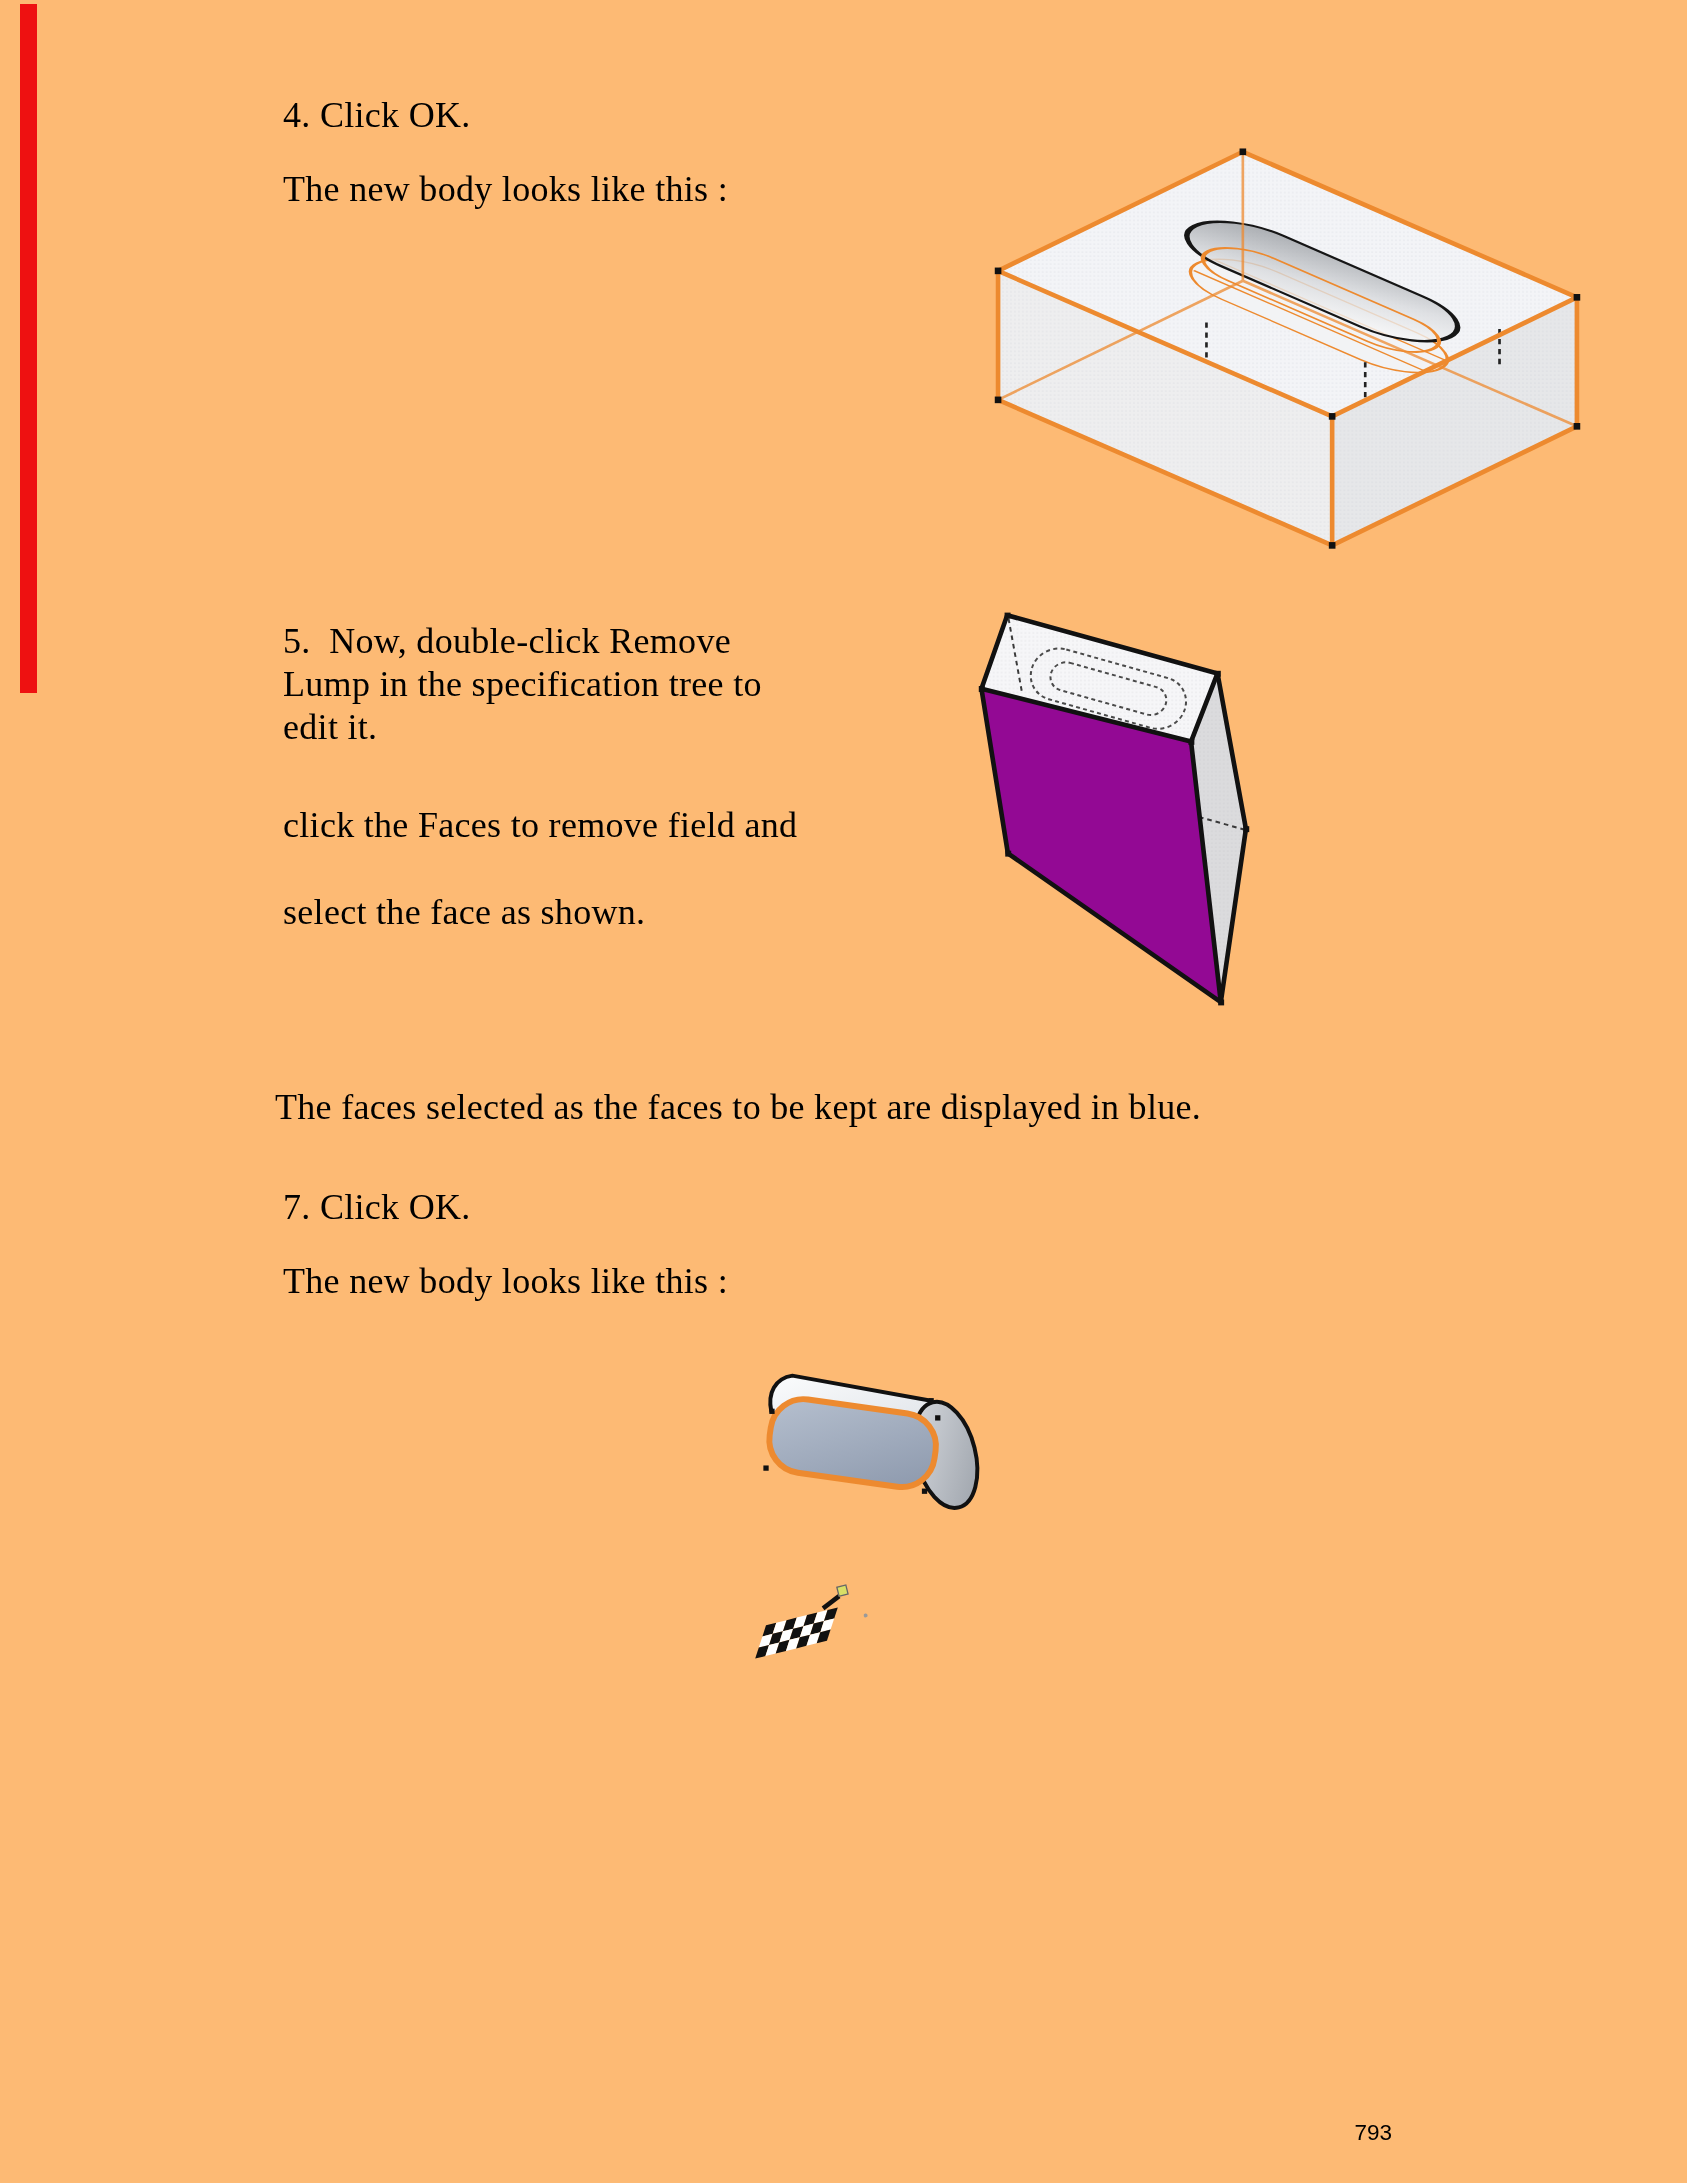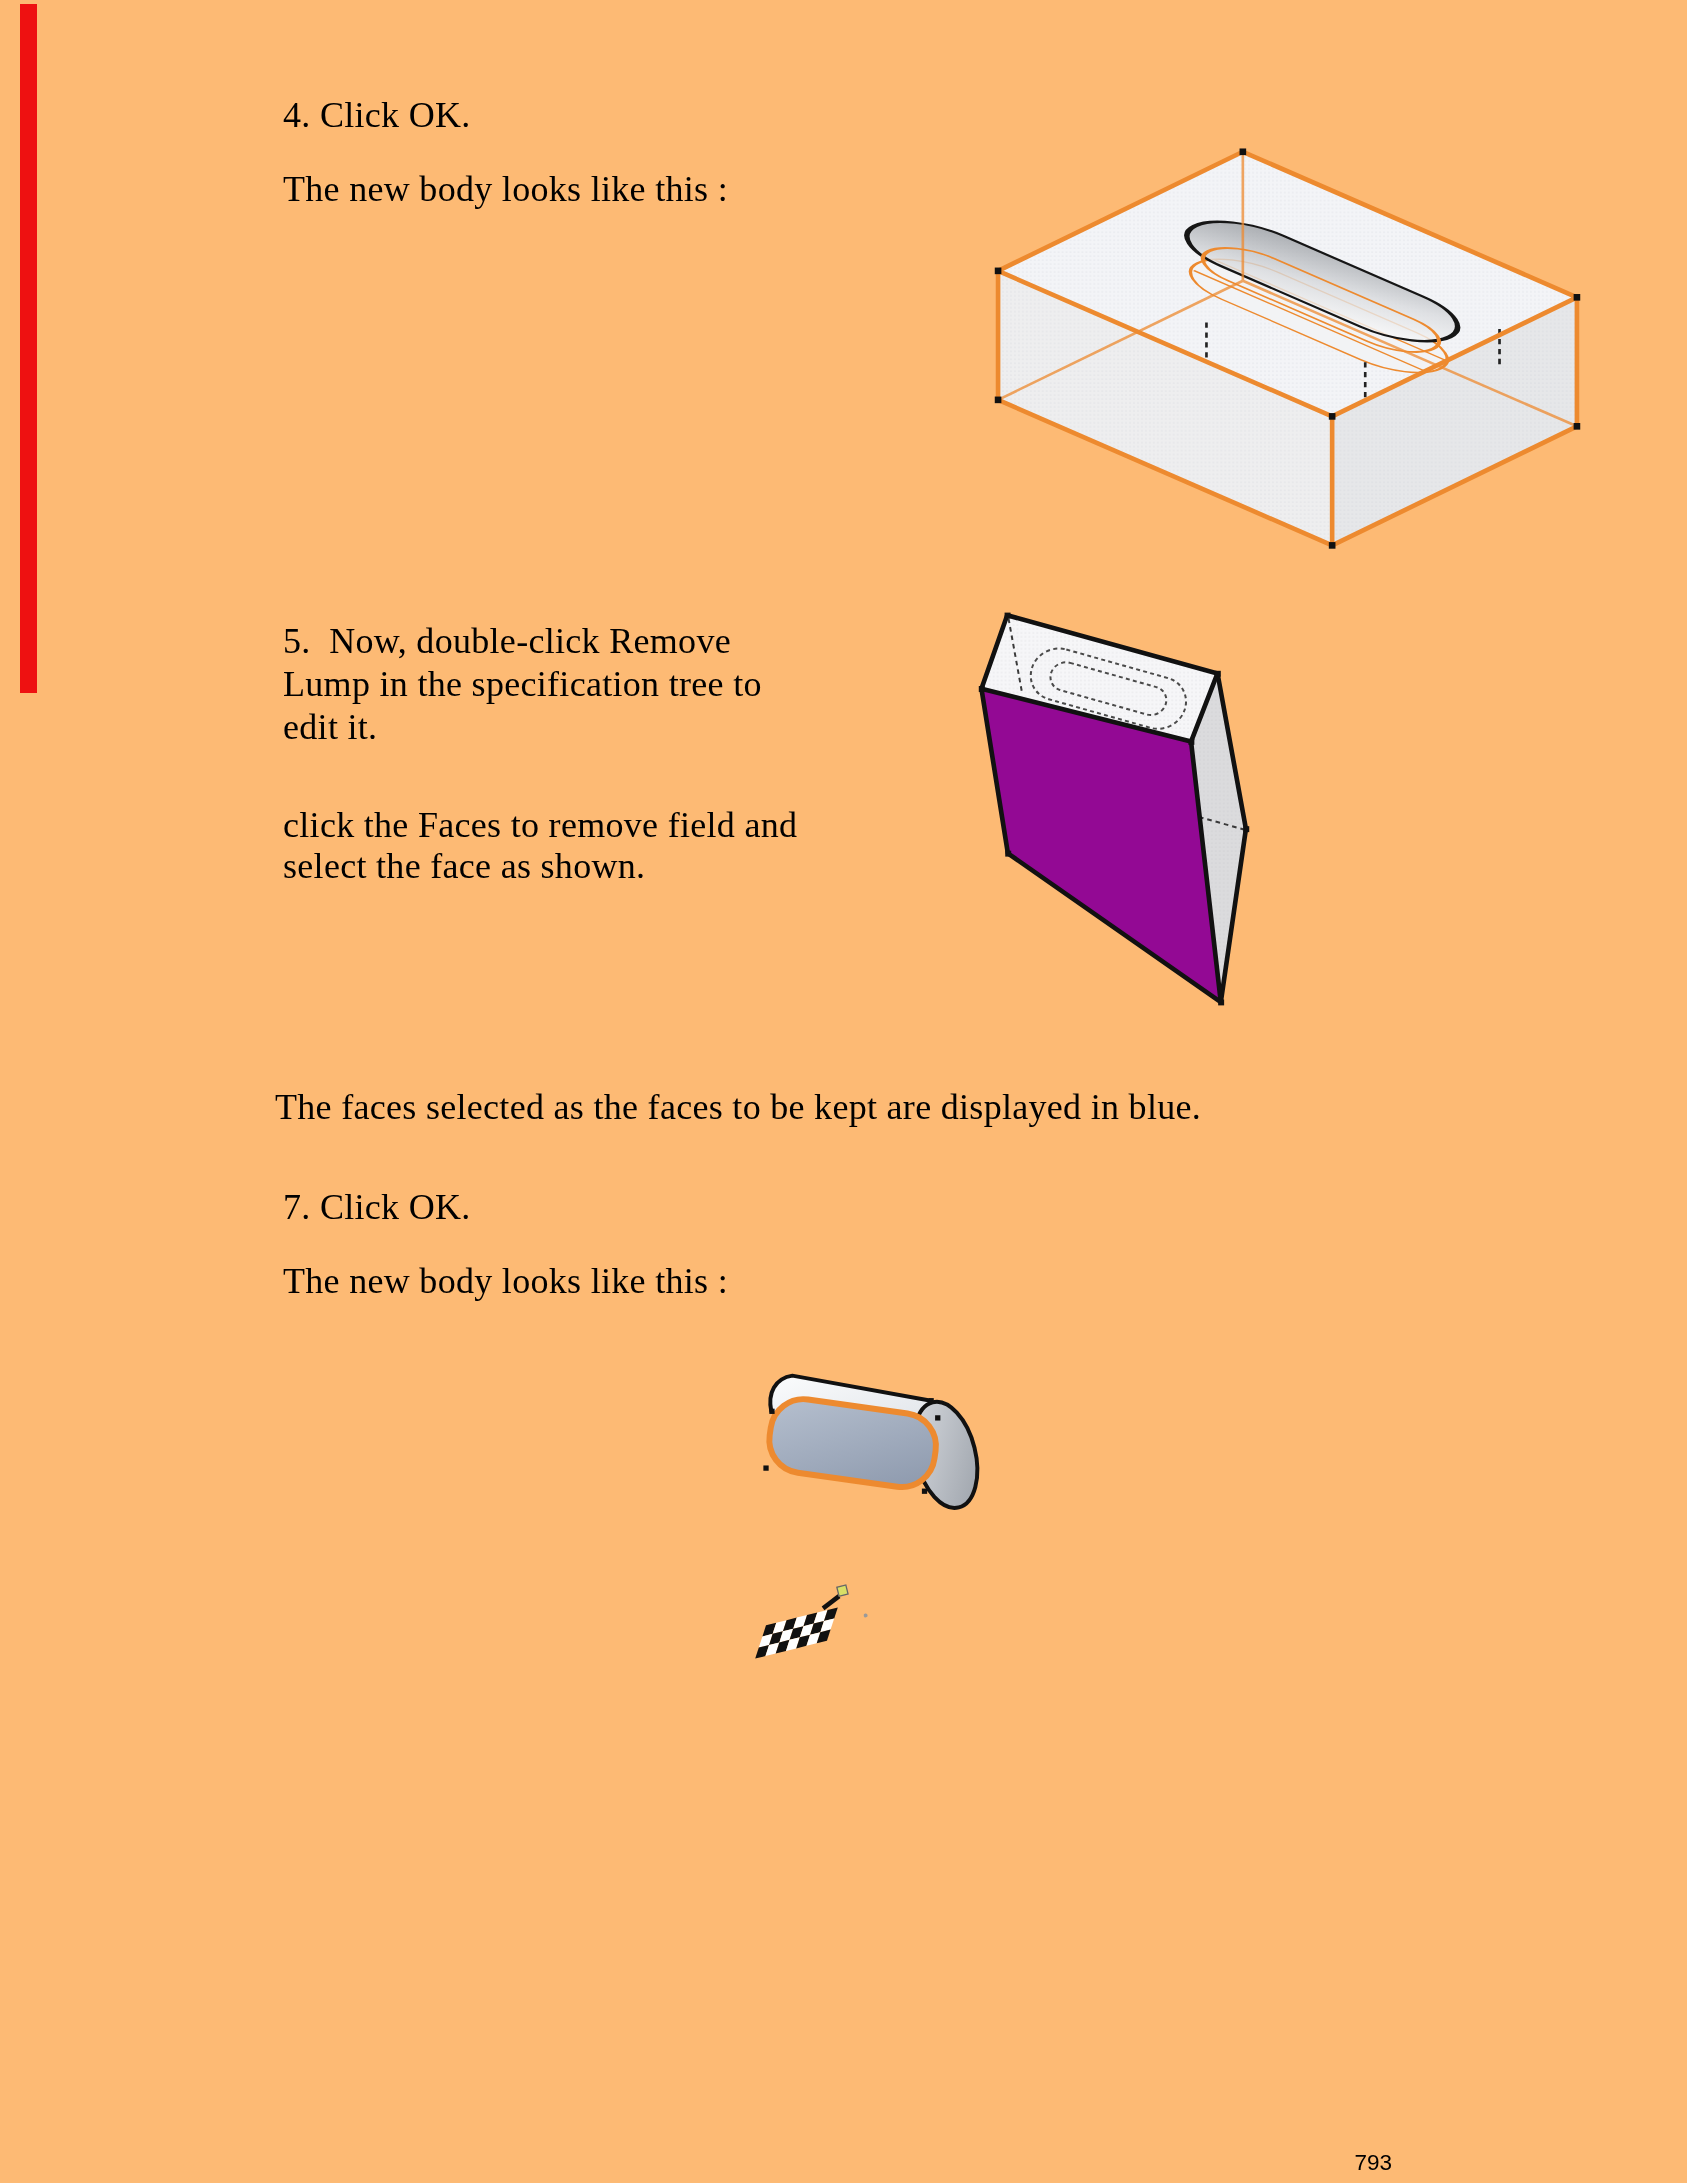"select the face as shown." div.tl { top: 845px -> 891px }
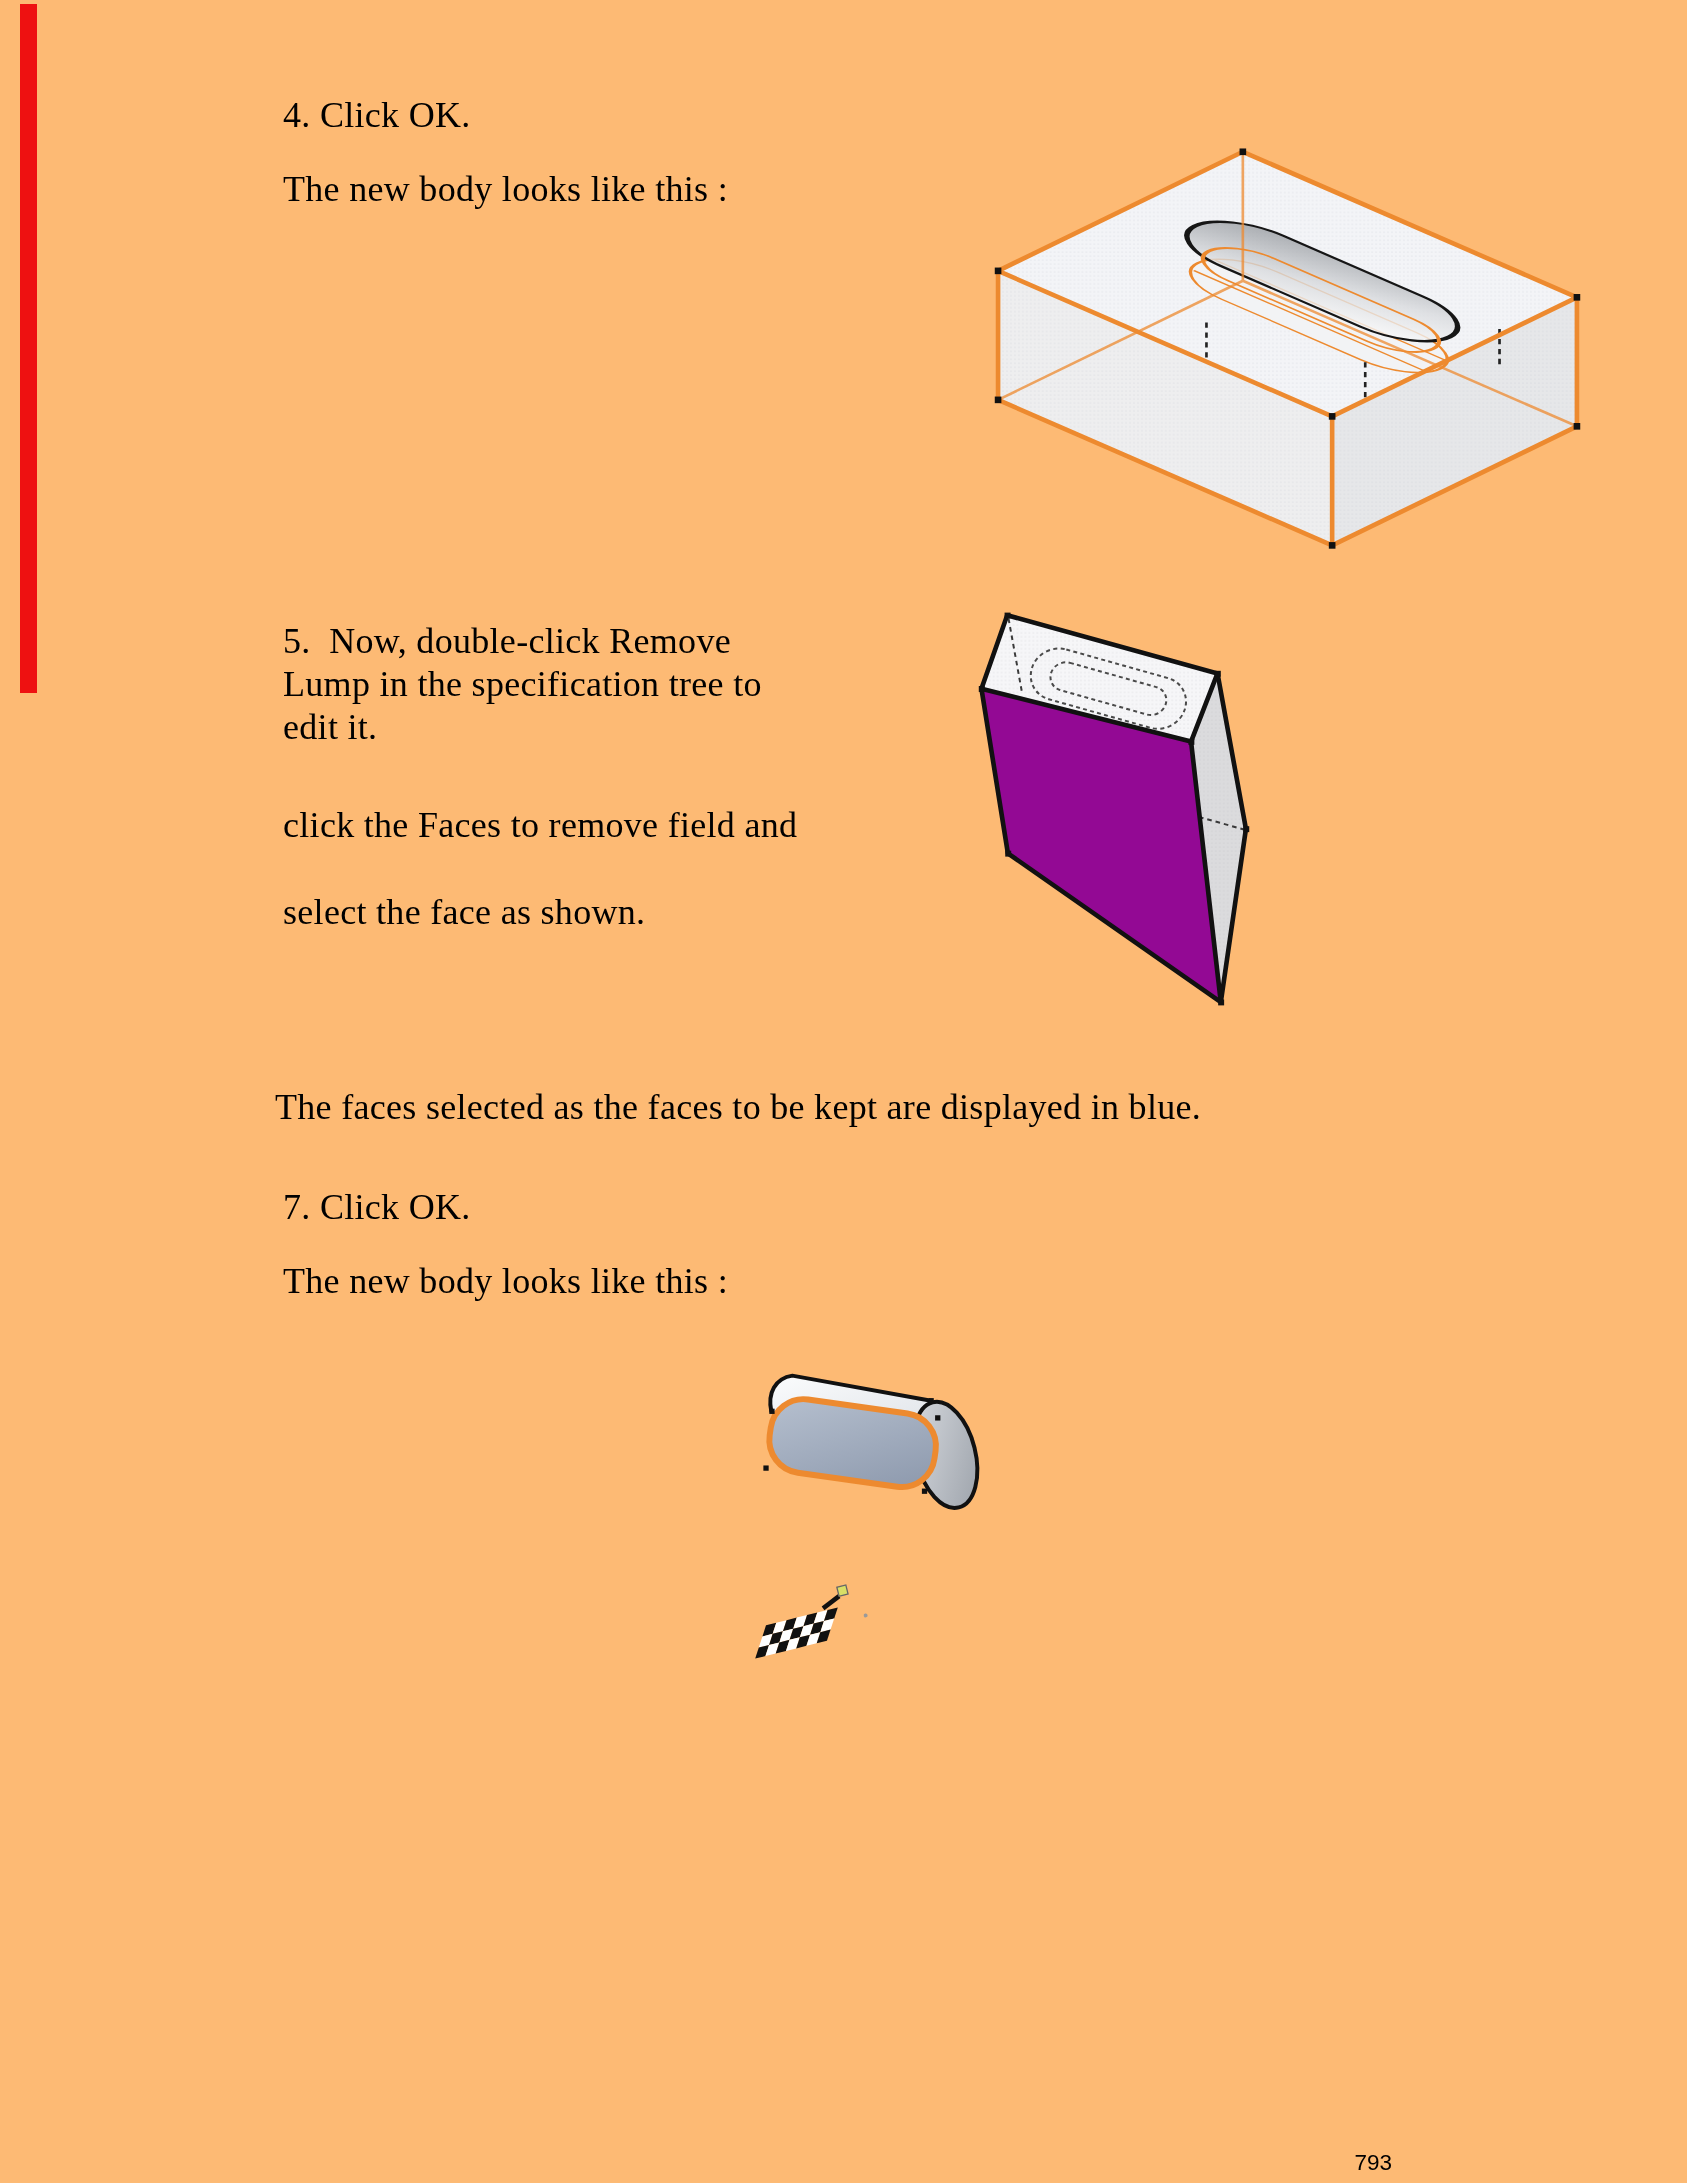"793" .pagenum { margin-top: 30px -> none }
